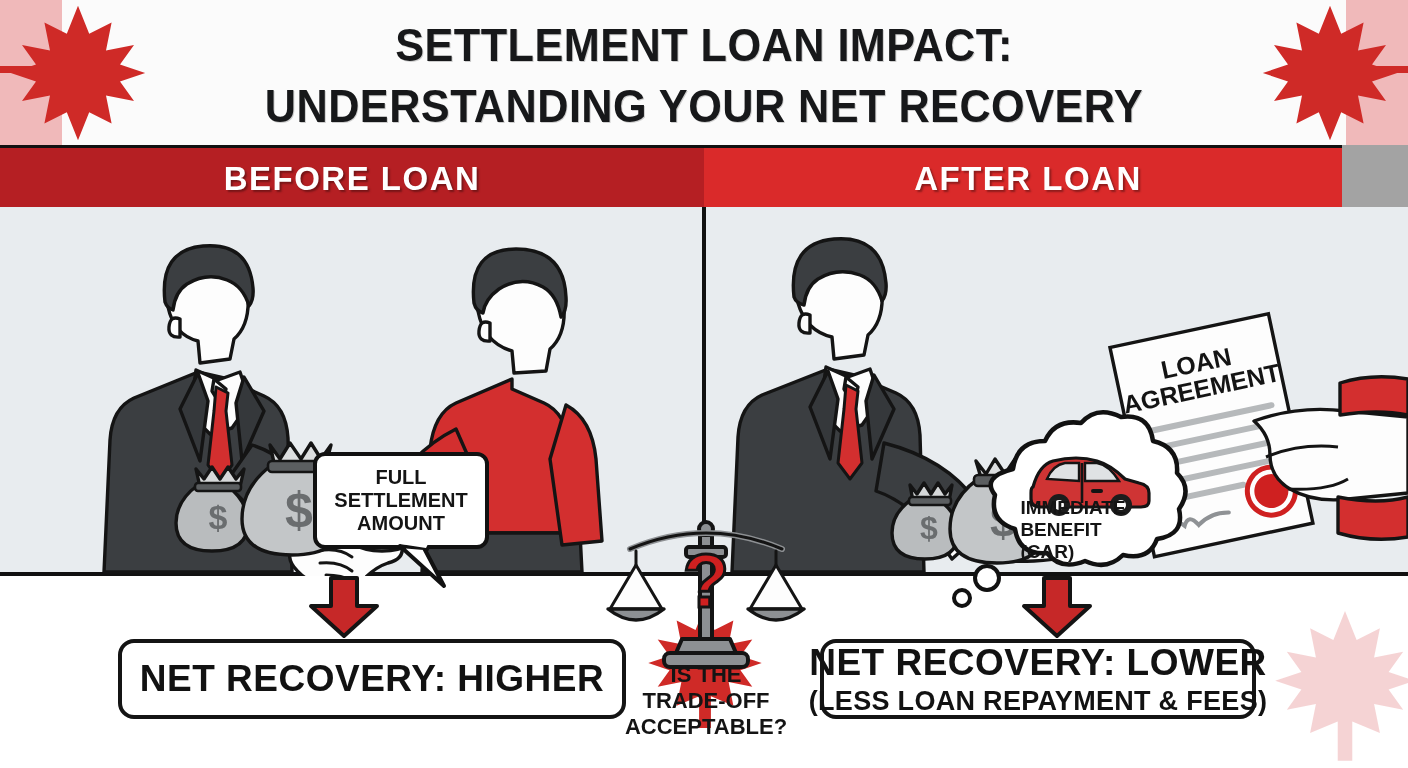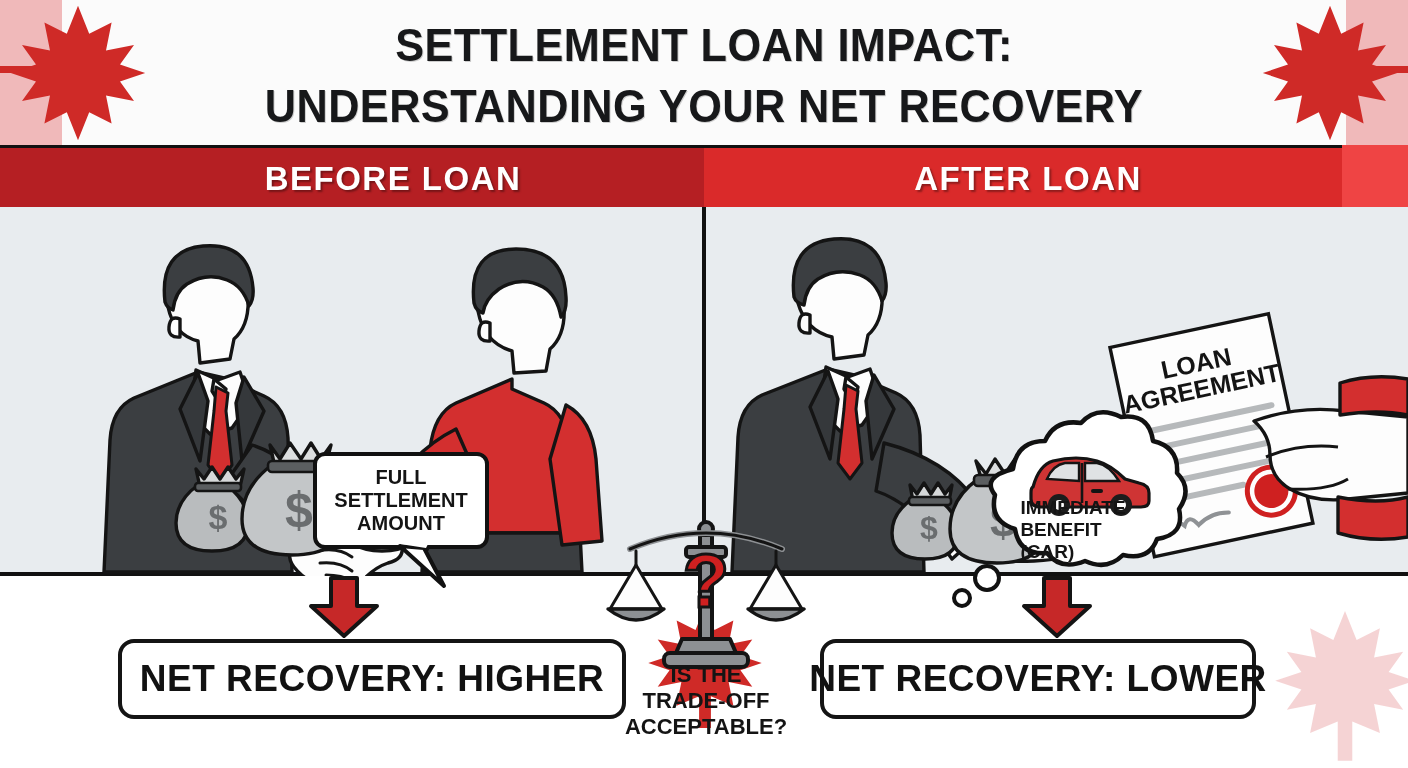"SETTLEMENT LOAN IMPACT:" .canvas { background: #ef4444 -> #a3a3a3 }
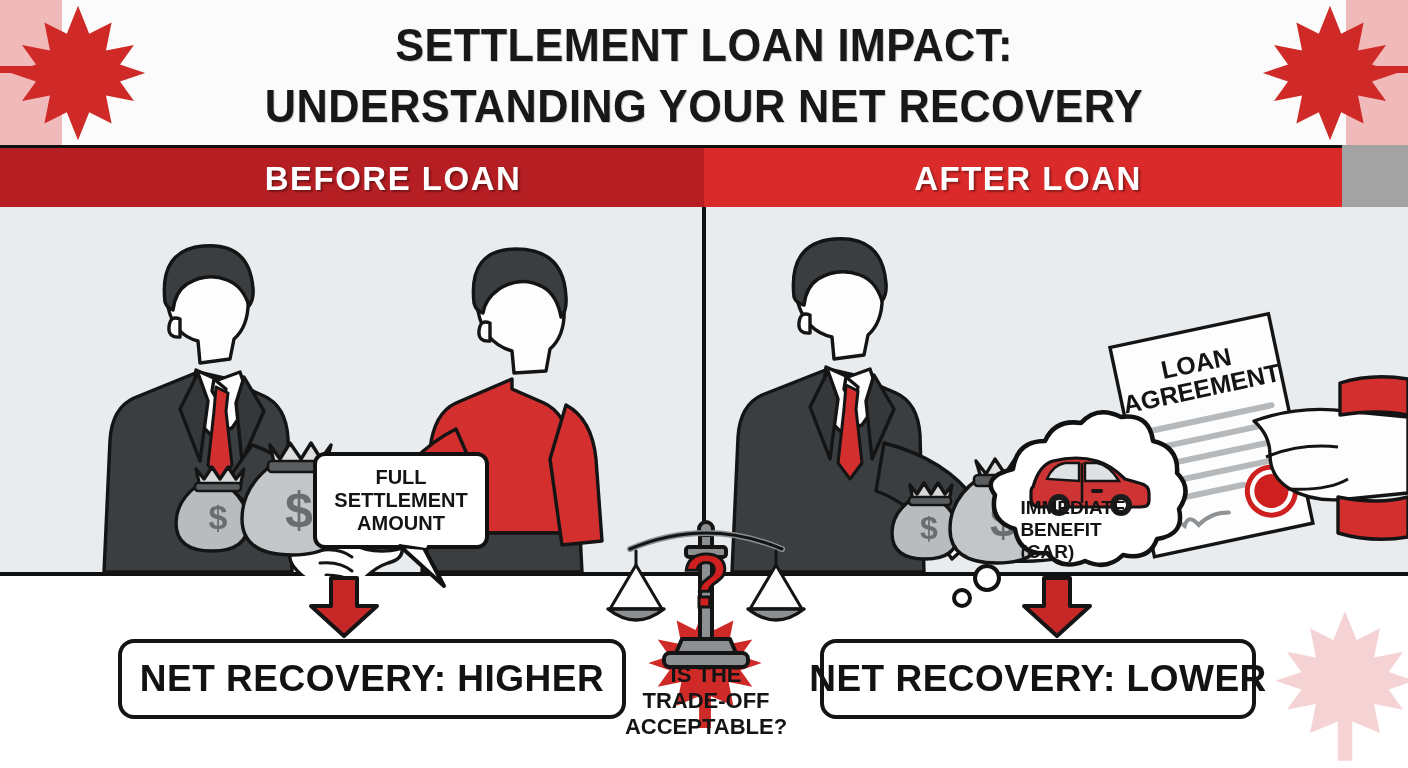"BEFORE LOAN" .hdr-before { padding-left: 41px -> none }
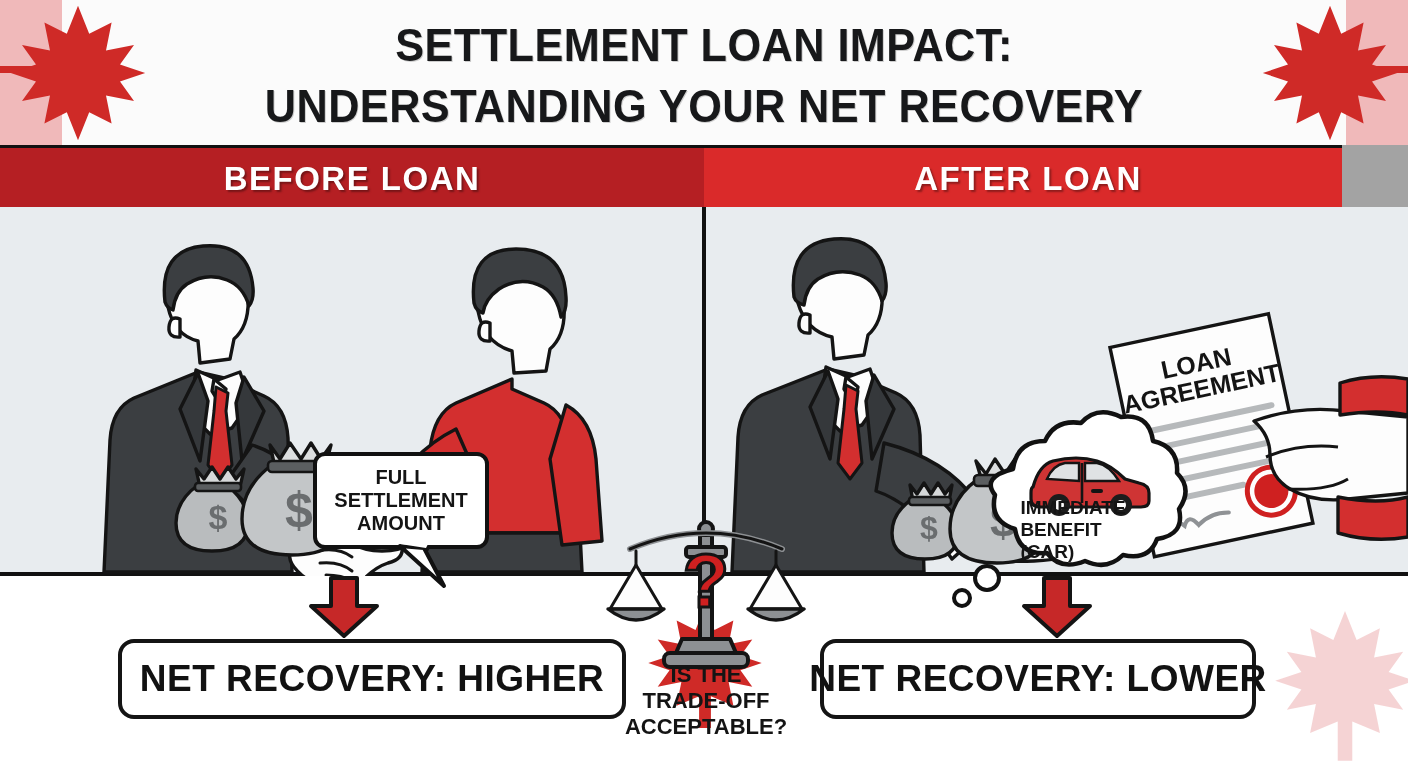"(LESS LOAN REPAYMENT & FEES)" div.result-sub { html: none -> <div>(LESS LOAN REPAYMENT &amp; FEES)</div> }
